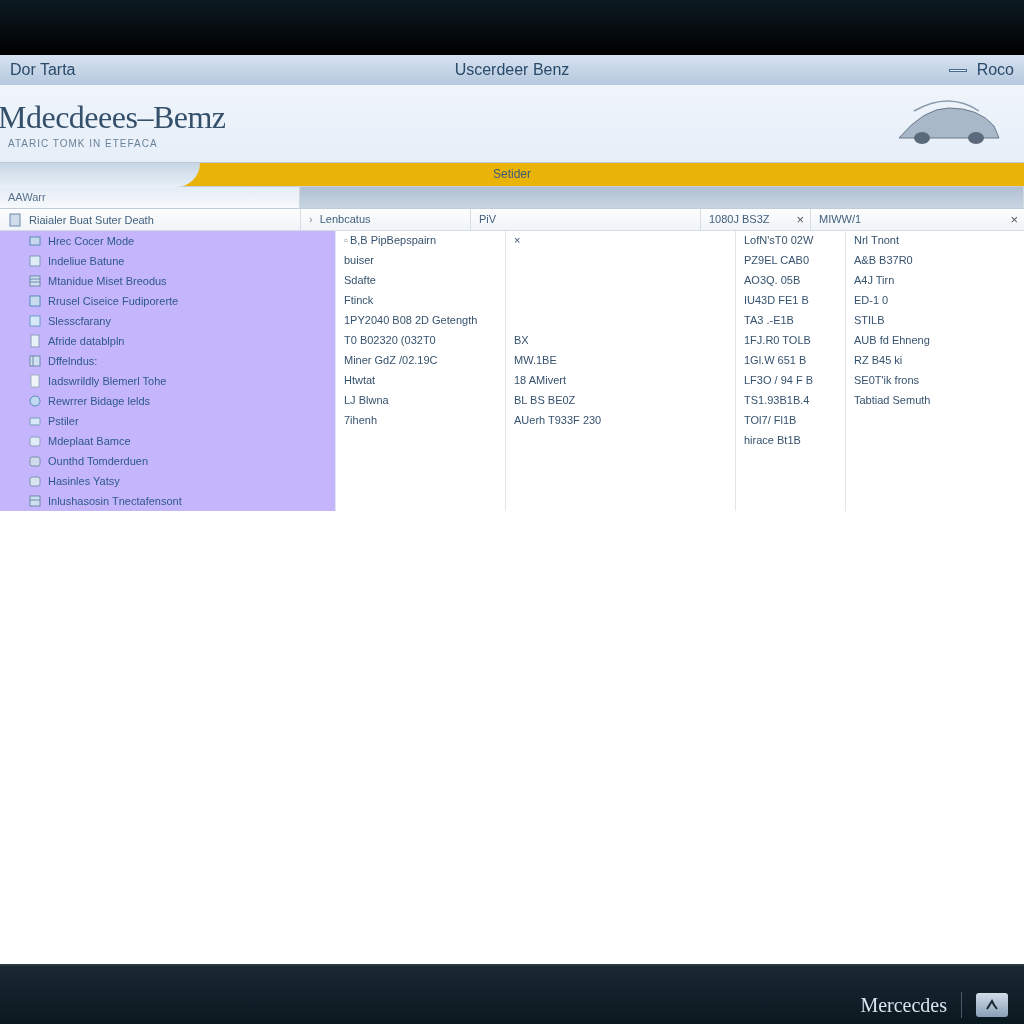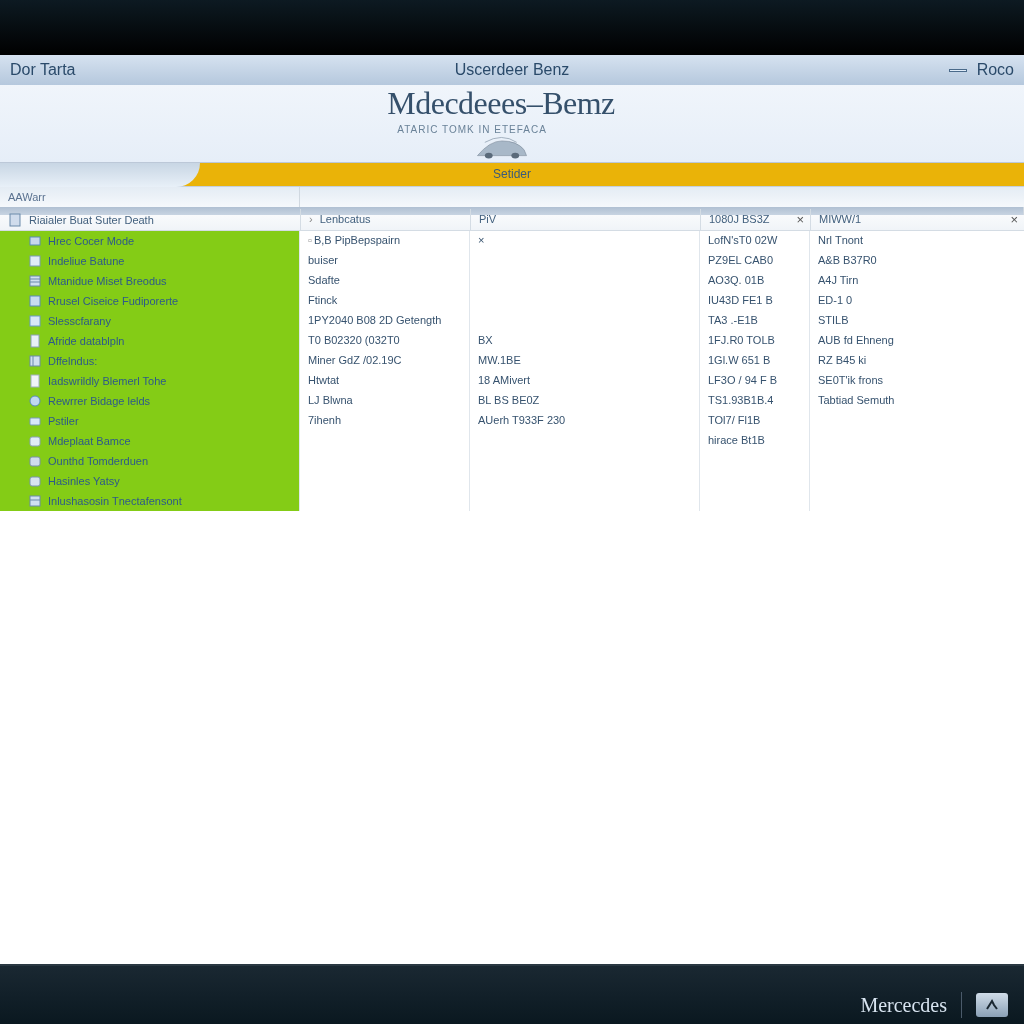"Mdecdeees–Bemz" .header-panel { flex-direction: column -> none }
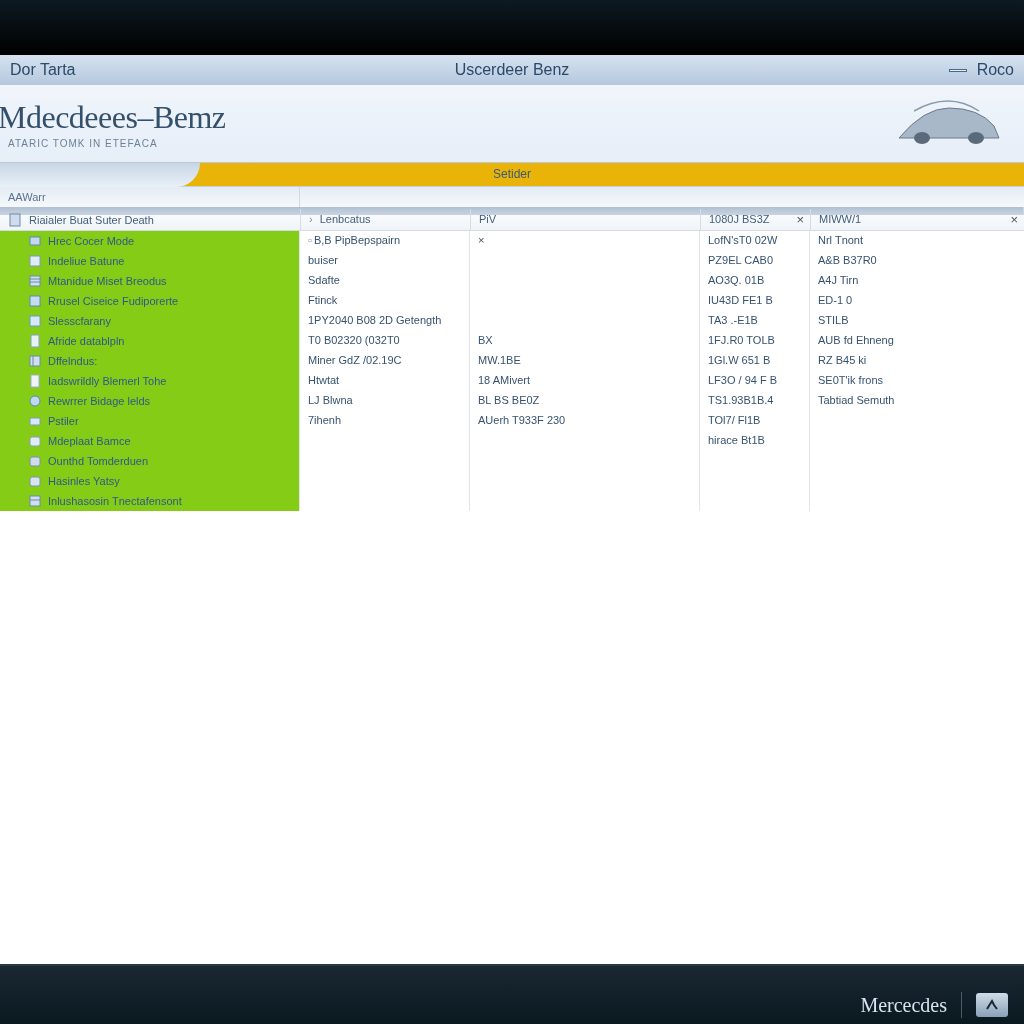"AAWarr" .columns-header { flex-direction: column -> none }
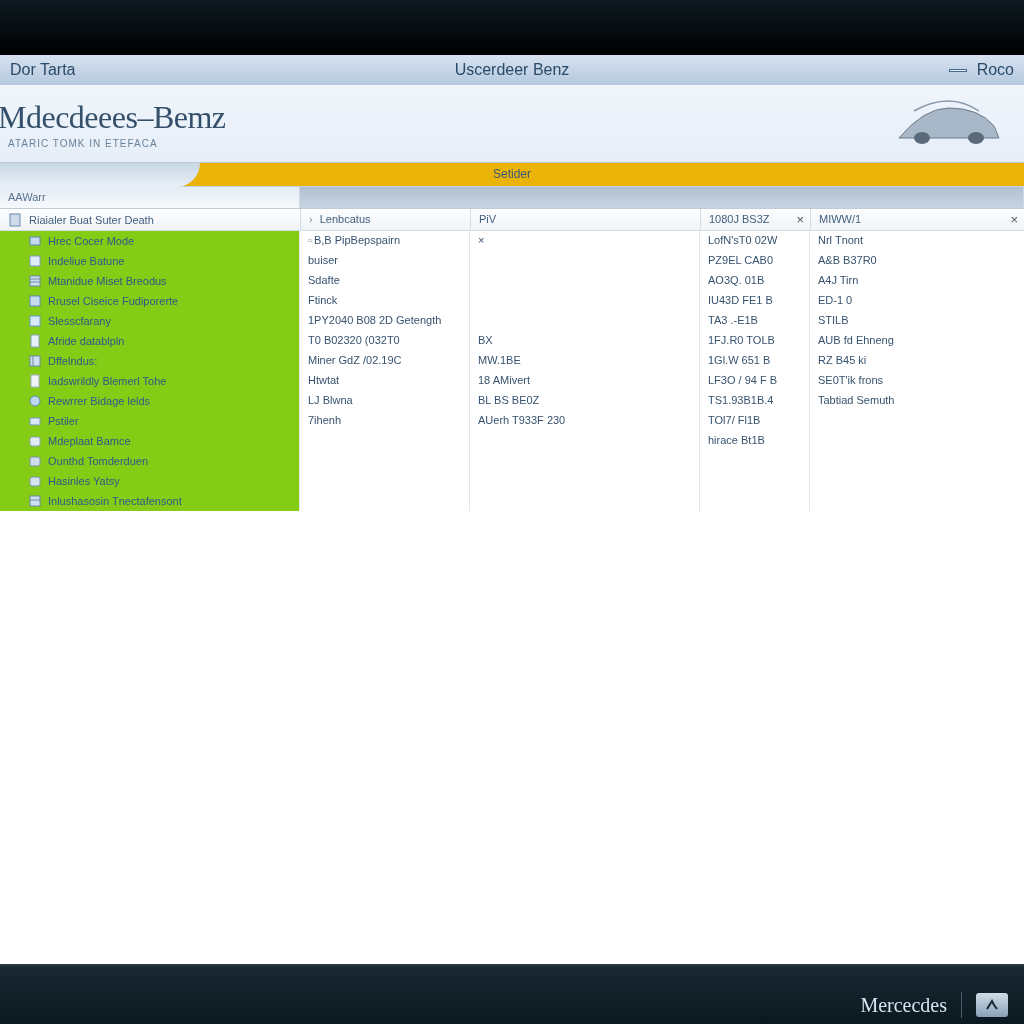"Hrec Cocer Mode" .nav-area { background: #84cc16 -> #c4b5fd; width: 300px -> 336px }
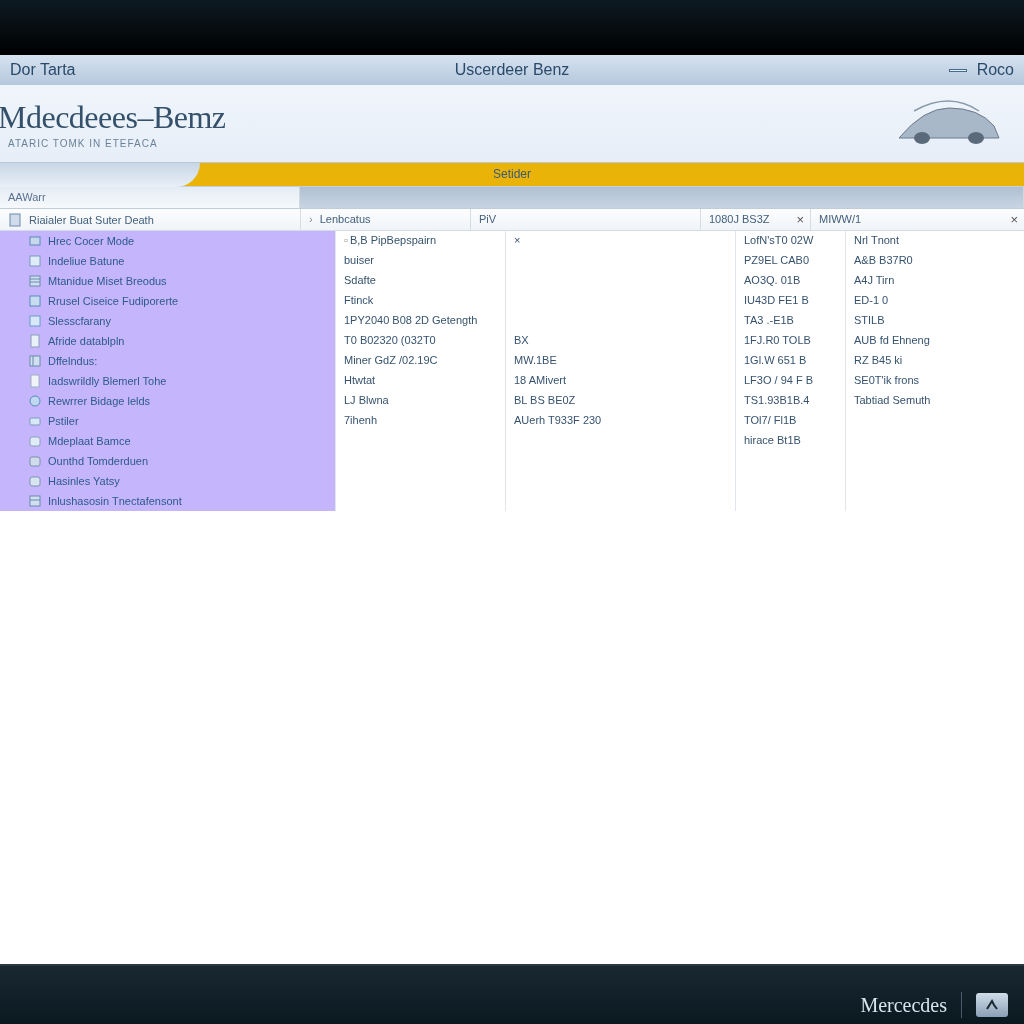"AO3Q. 01B" div.data-cell { text: 01B -> 05B }
